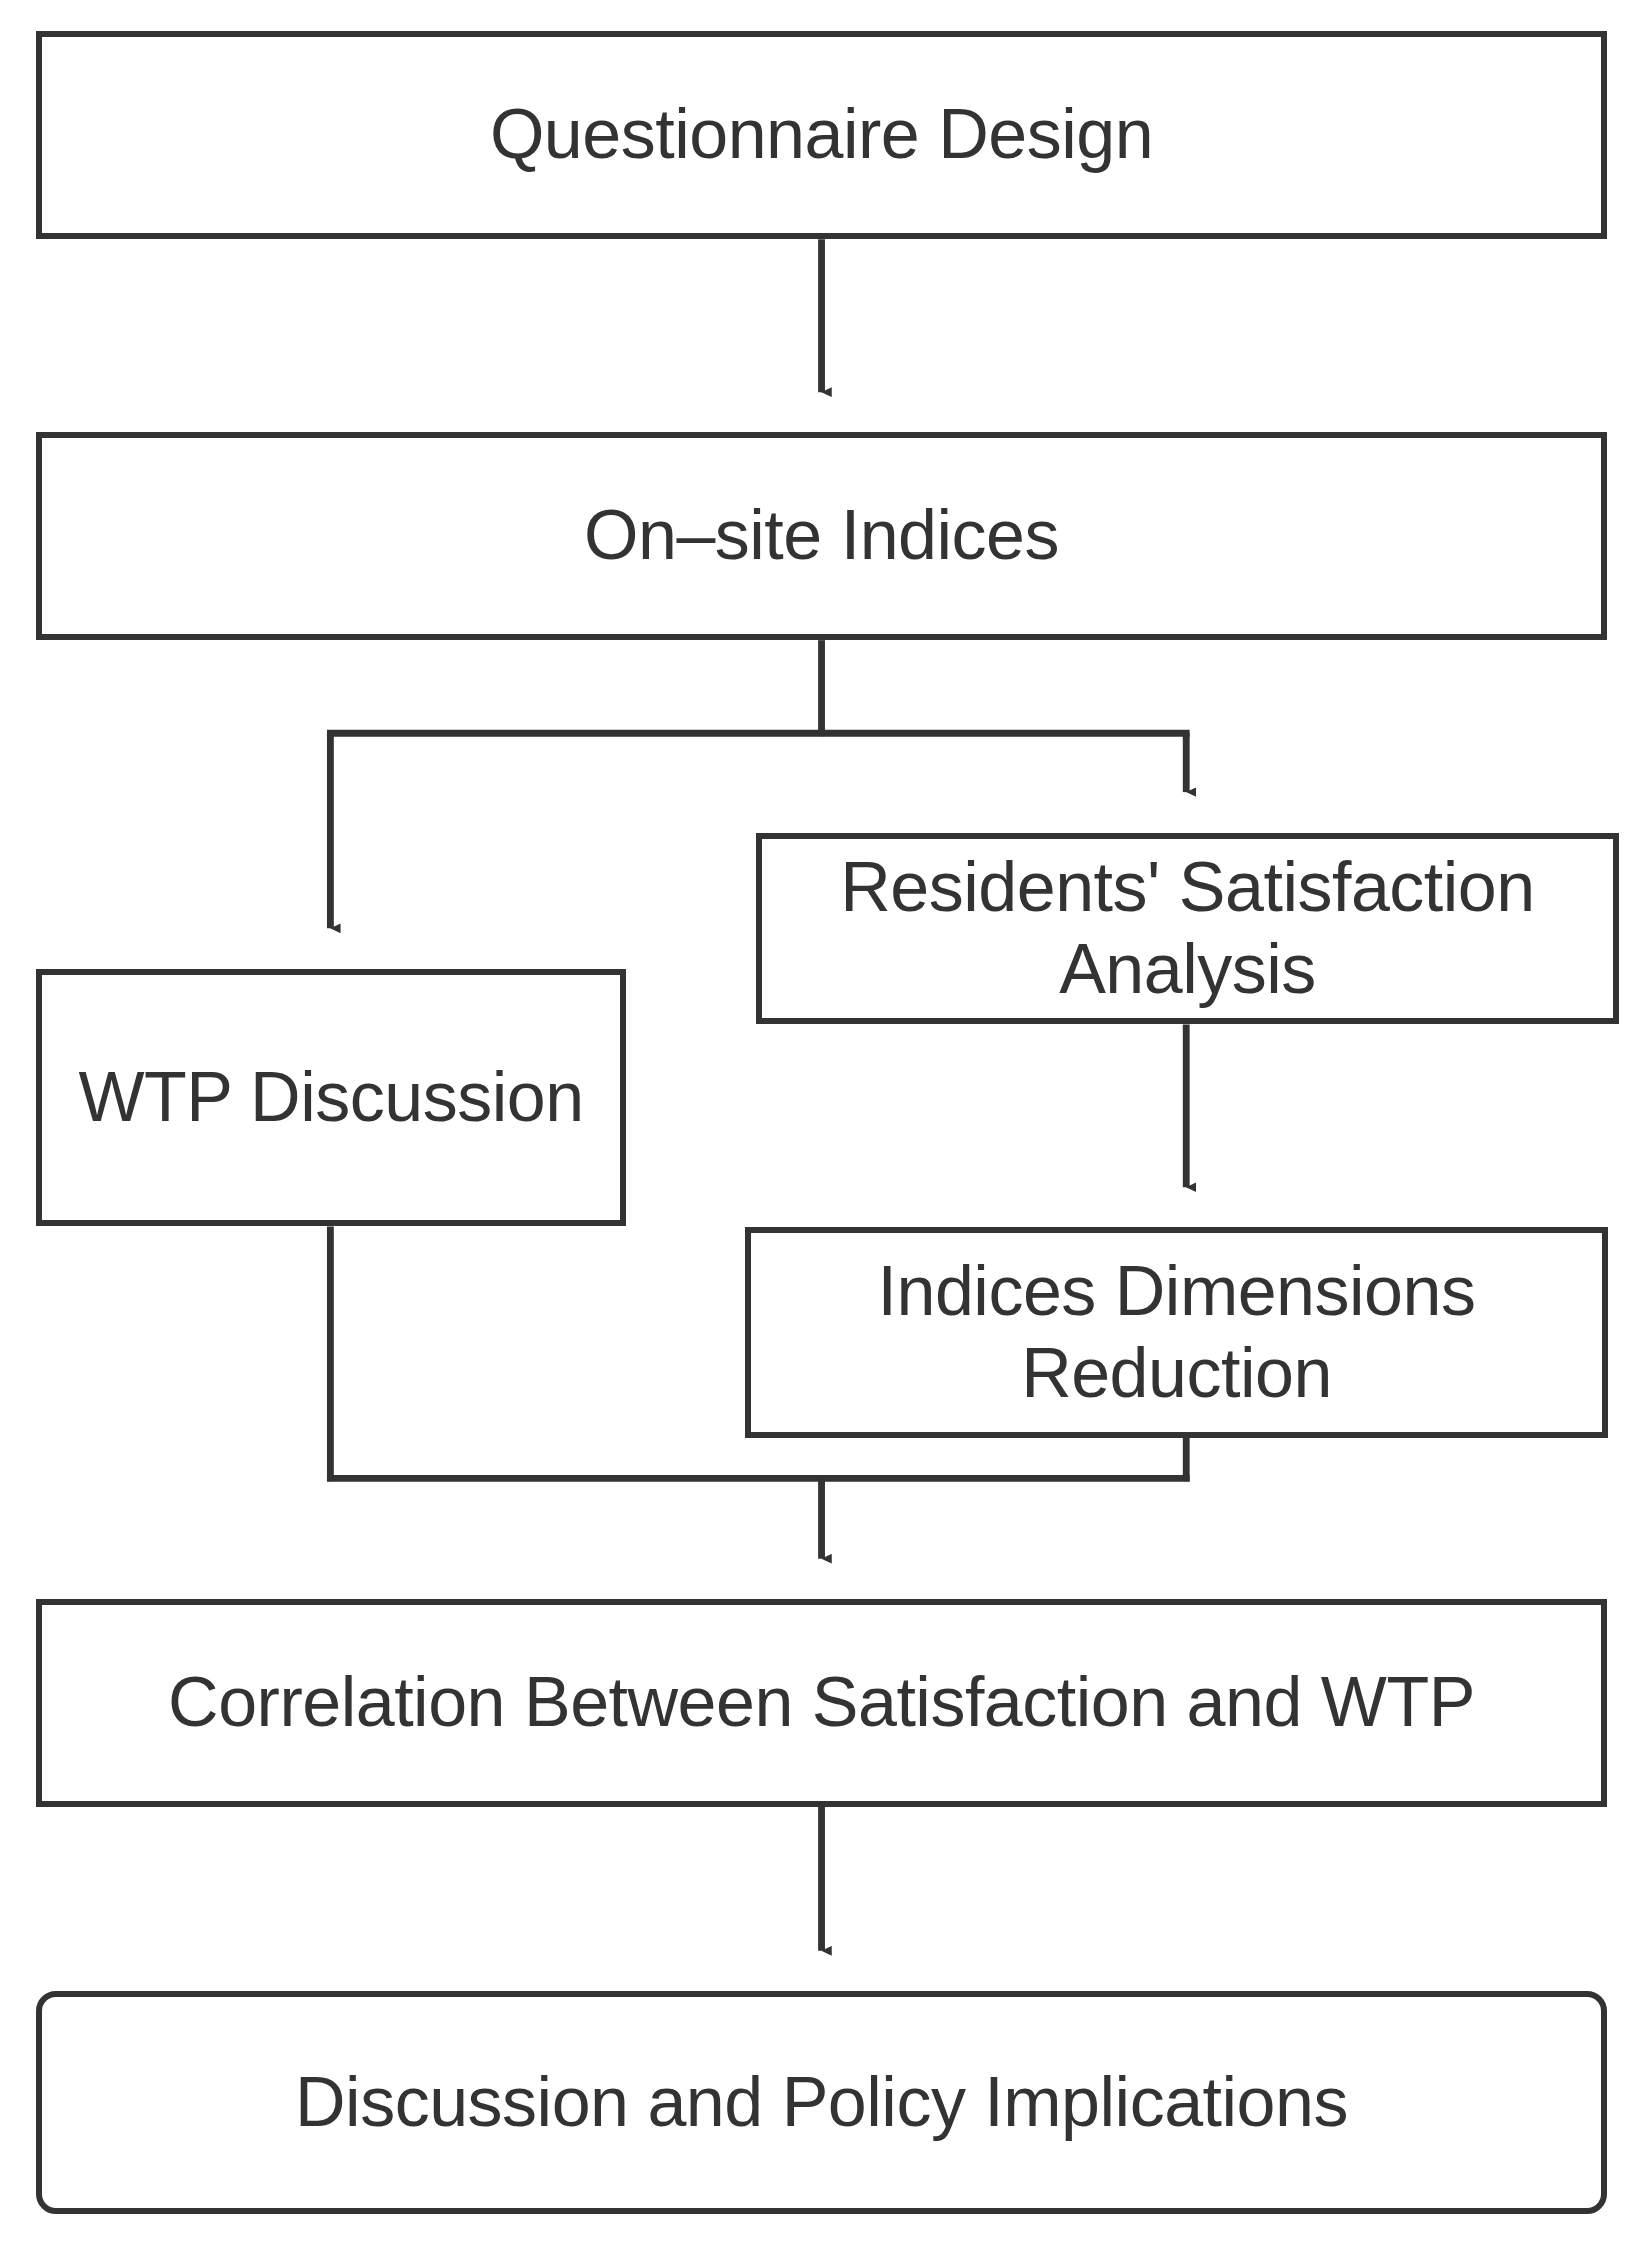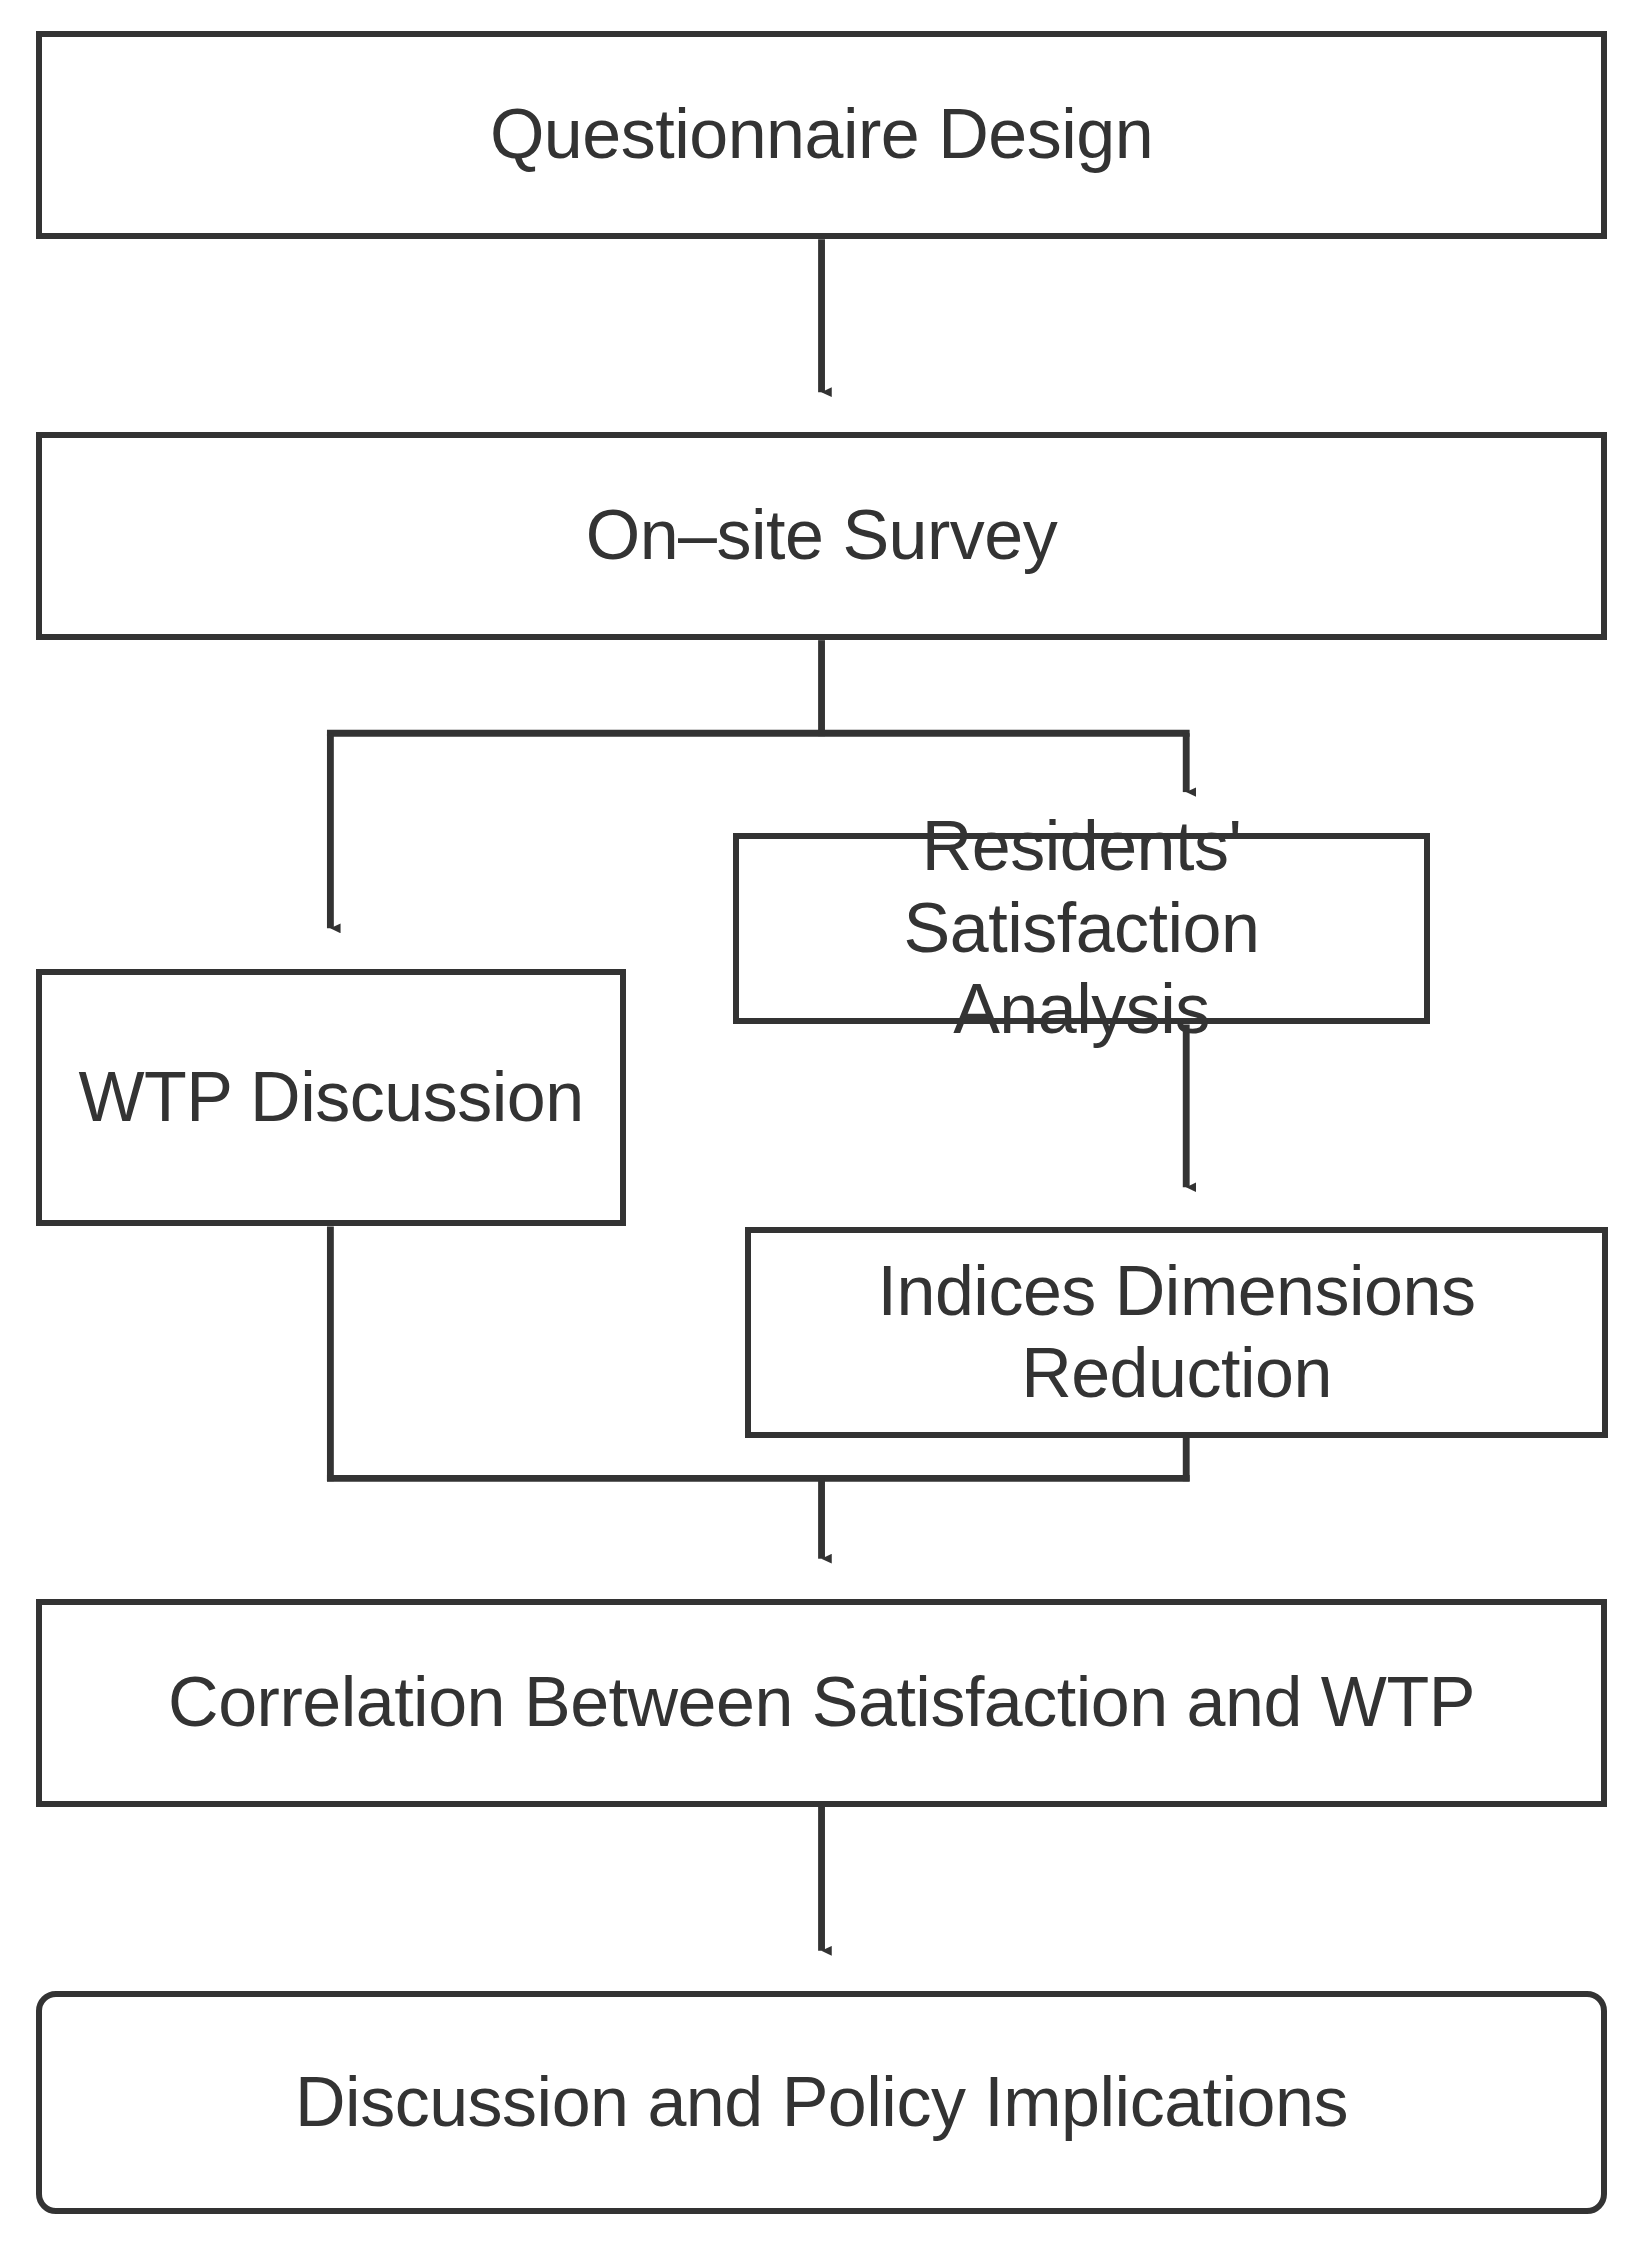"On–site Survey" span.node-label { text: Survey -> Indices }
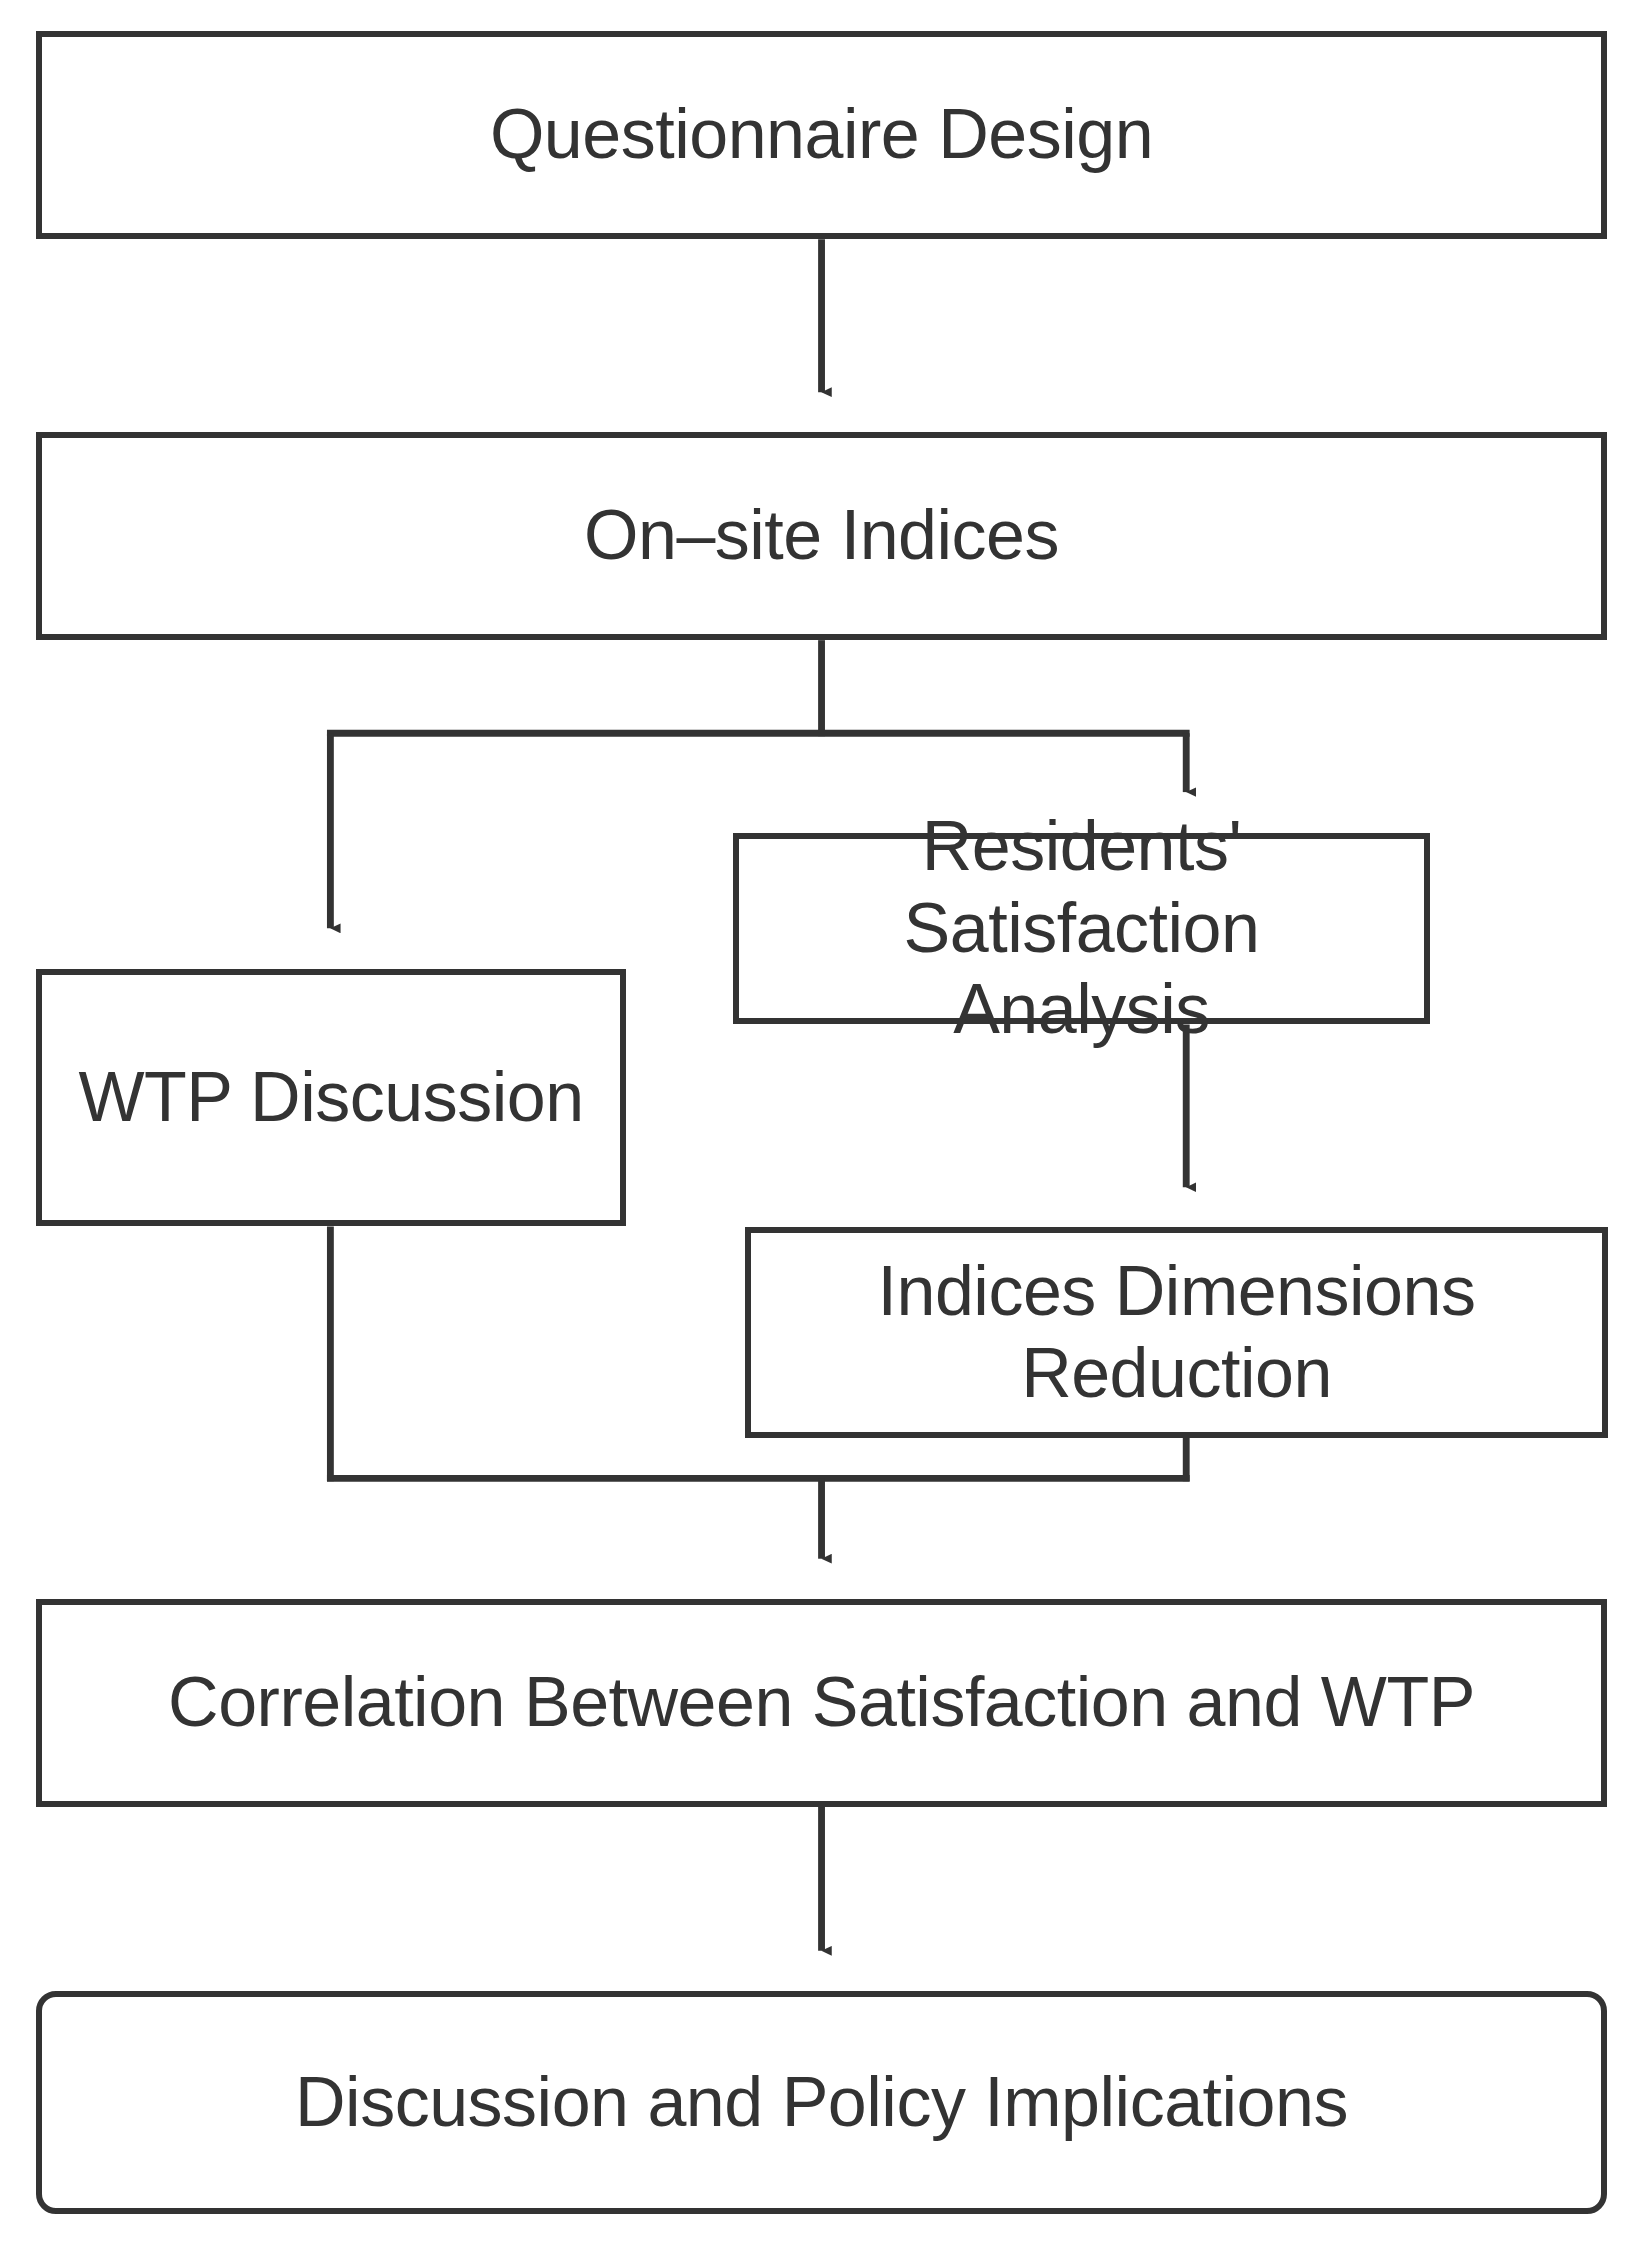"Residents' Satisfaction" div.node-box { left: 733px -> 756px; width: 697px -> 863px }
